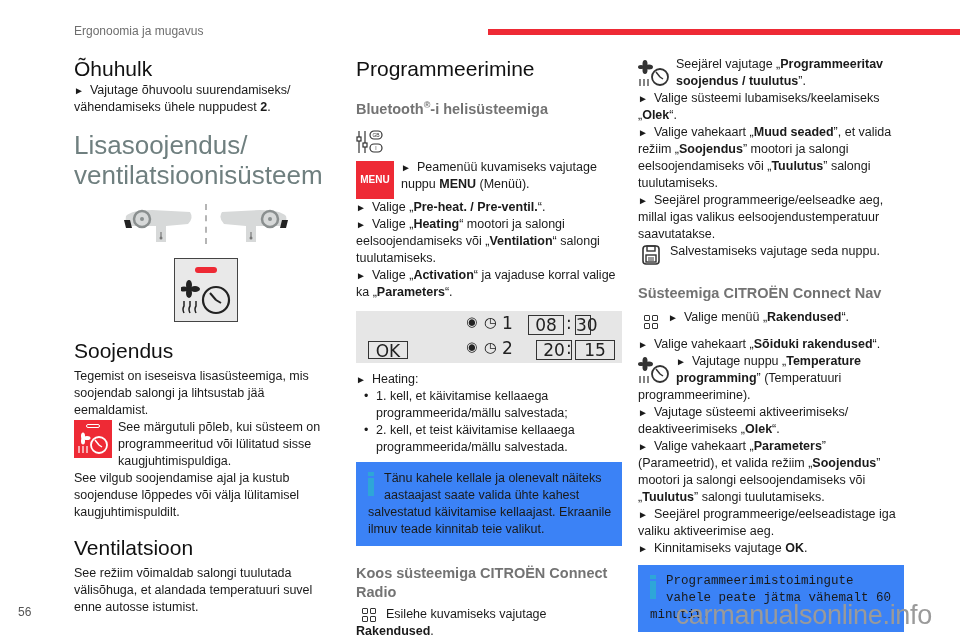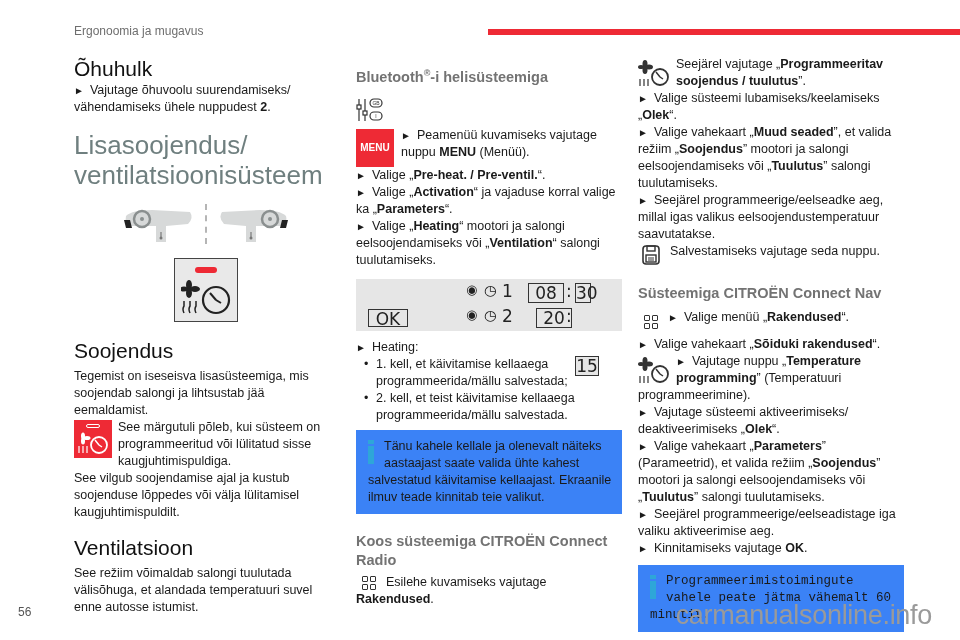"Programmeerimine" h2.h-big { html: none -> <h2>Programmeerimine</h2> }
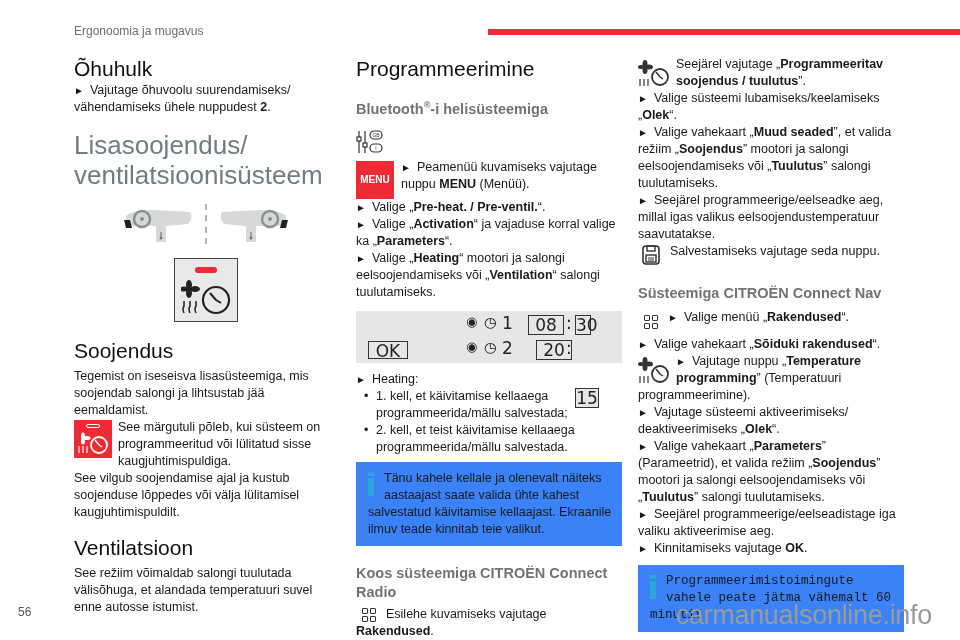"► Valige „Activation“ ja vajaduse" p.txt { order: before "► Valige „Heating“ mootori ja" -> after "► Valige „Heating“ mootori ja" }
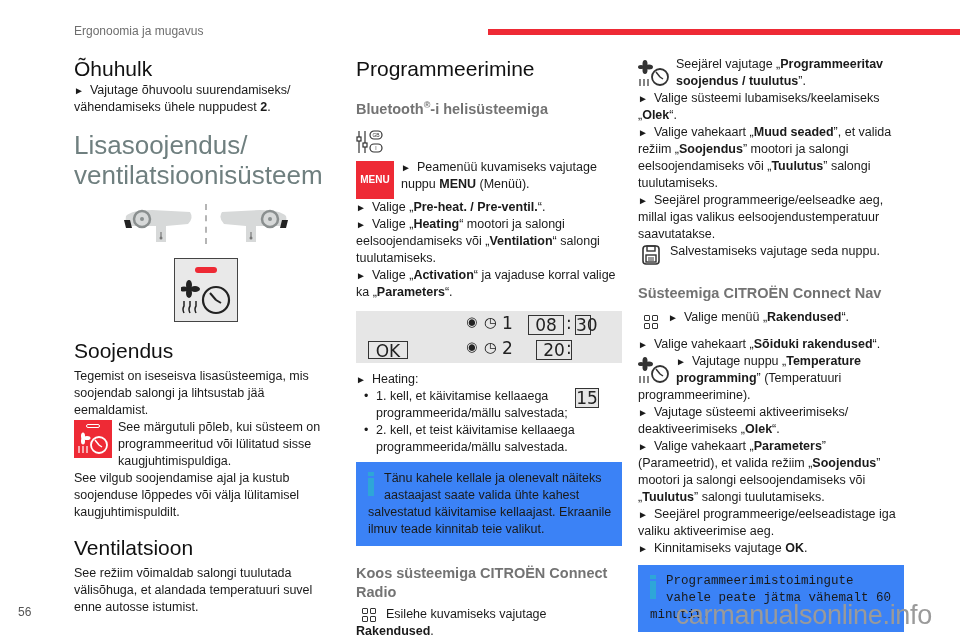"15" div.tbox { margin-top: 48px -> none; width: 24px -> 40px }
